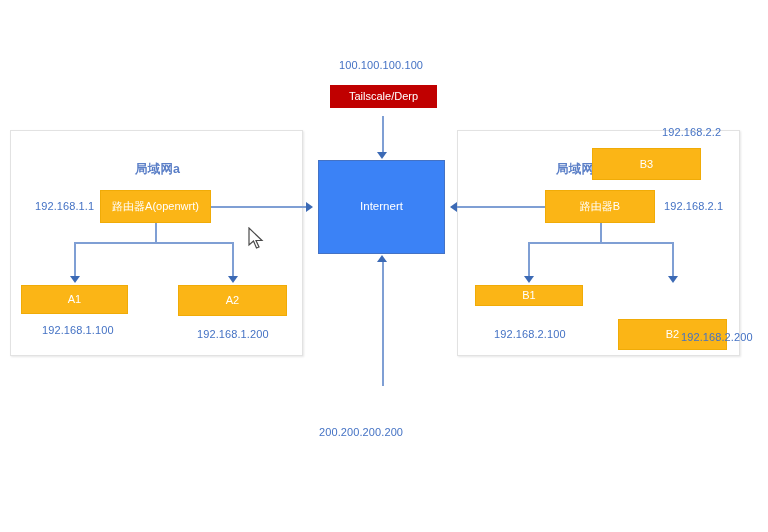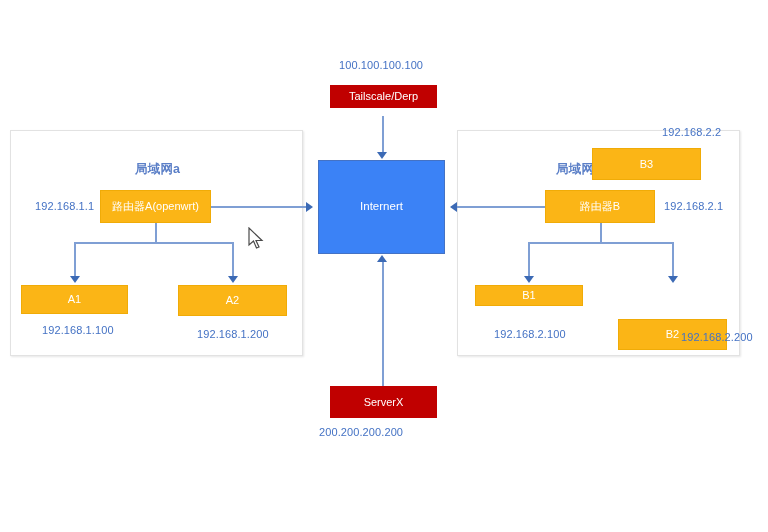"ServerX" div.node { html: <div>ServerX</div> -> none }
